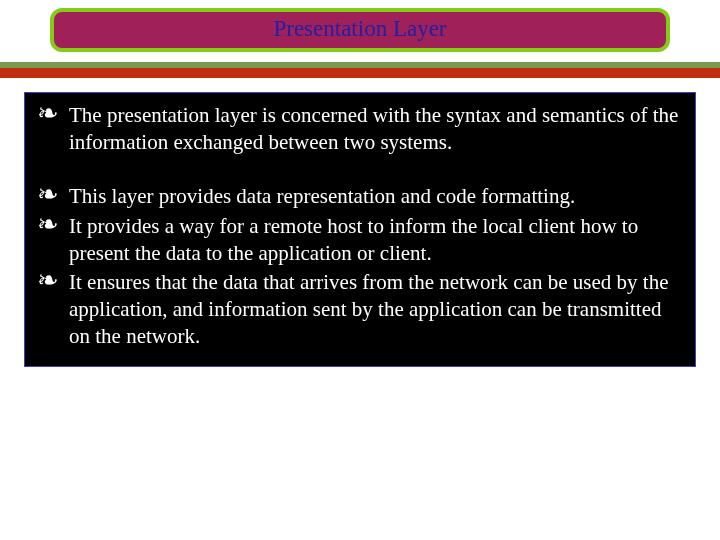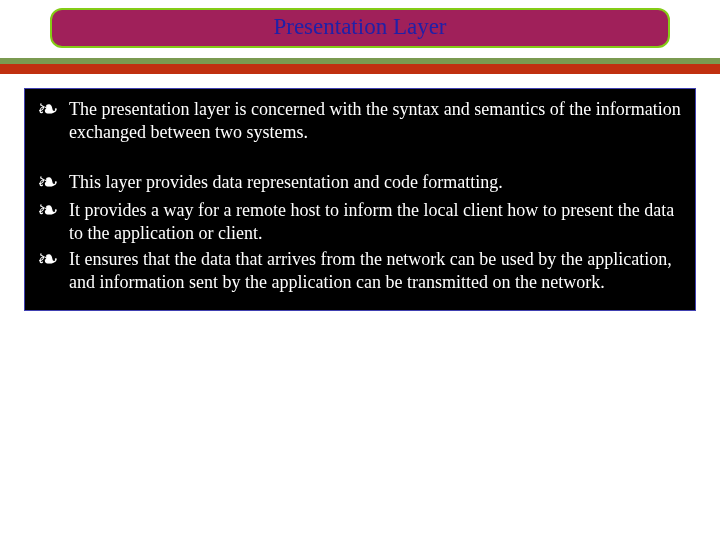"Presentation Layer" .title-box { border: 2px solid #84cc16 -> 4px solid #84cc16 }
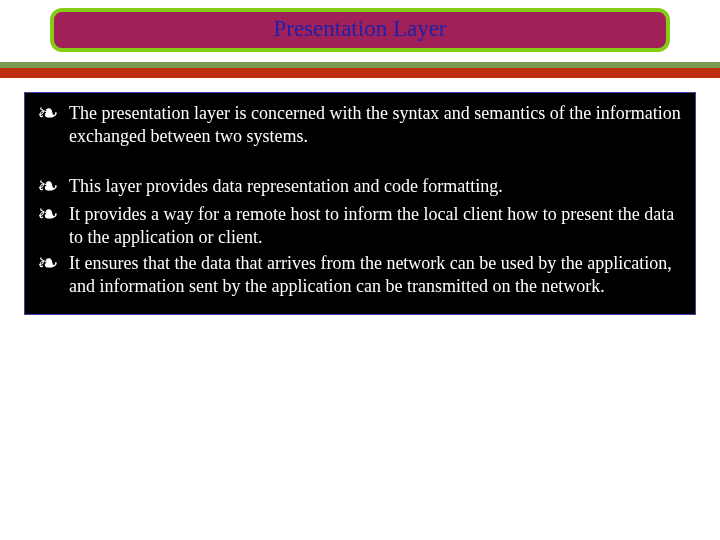"The presentation layer is concerned" .text { font-size: 18px -> 21px }
